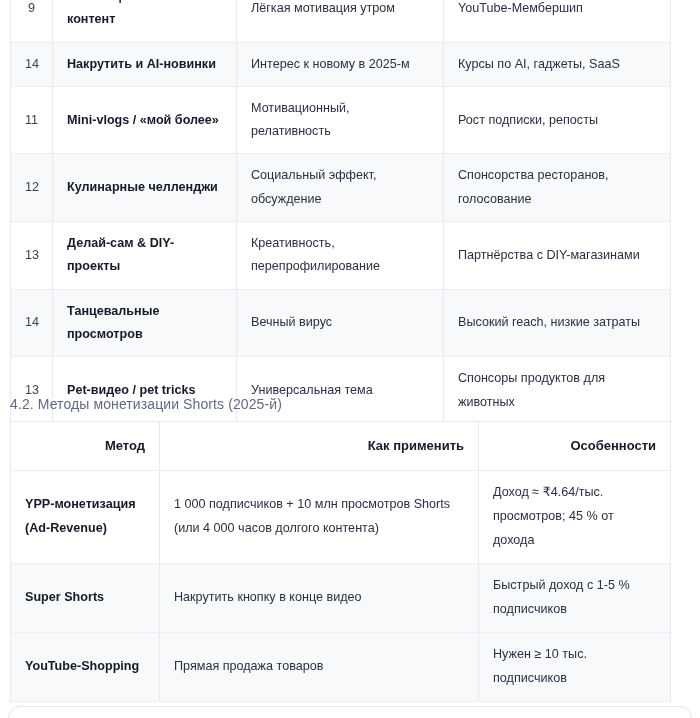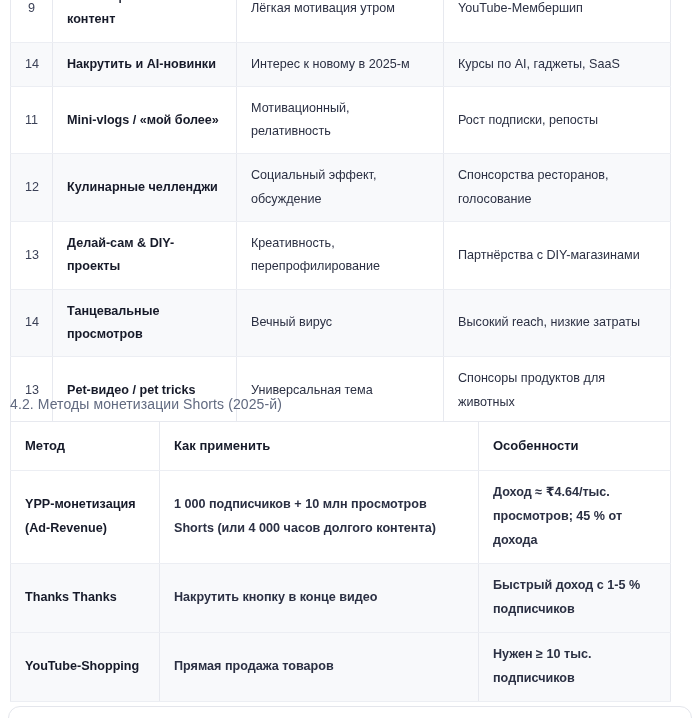"Метод" .data-table th { text-align: left -> right }
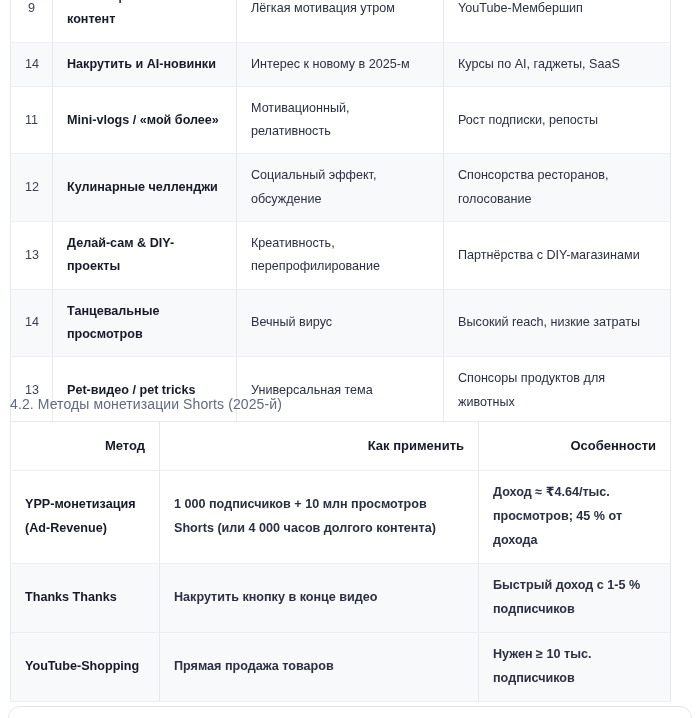"Доход ≈ ₹4.64/тыс. просмотров; 45" #table-monetization td { font-weight: bold -> none }
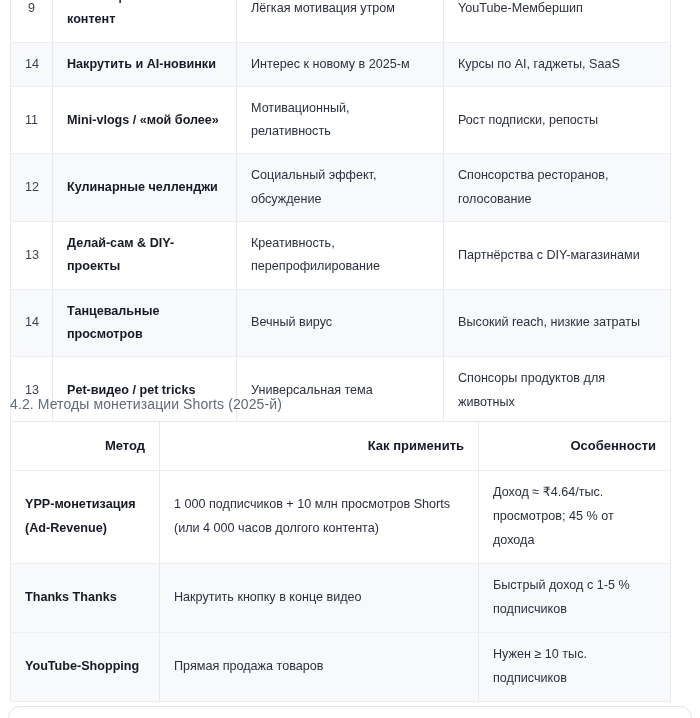"Thanks Thanks" td.c-bold { text: Thanks Thanks -> Super Shorts }
